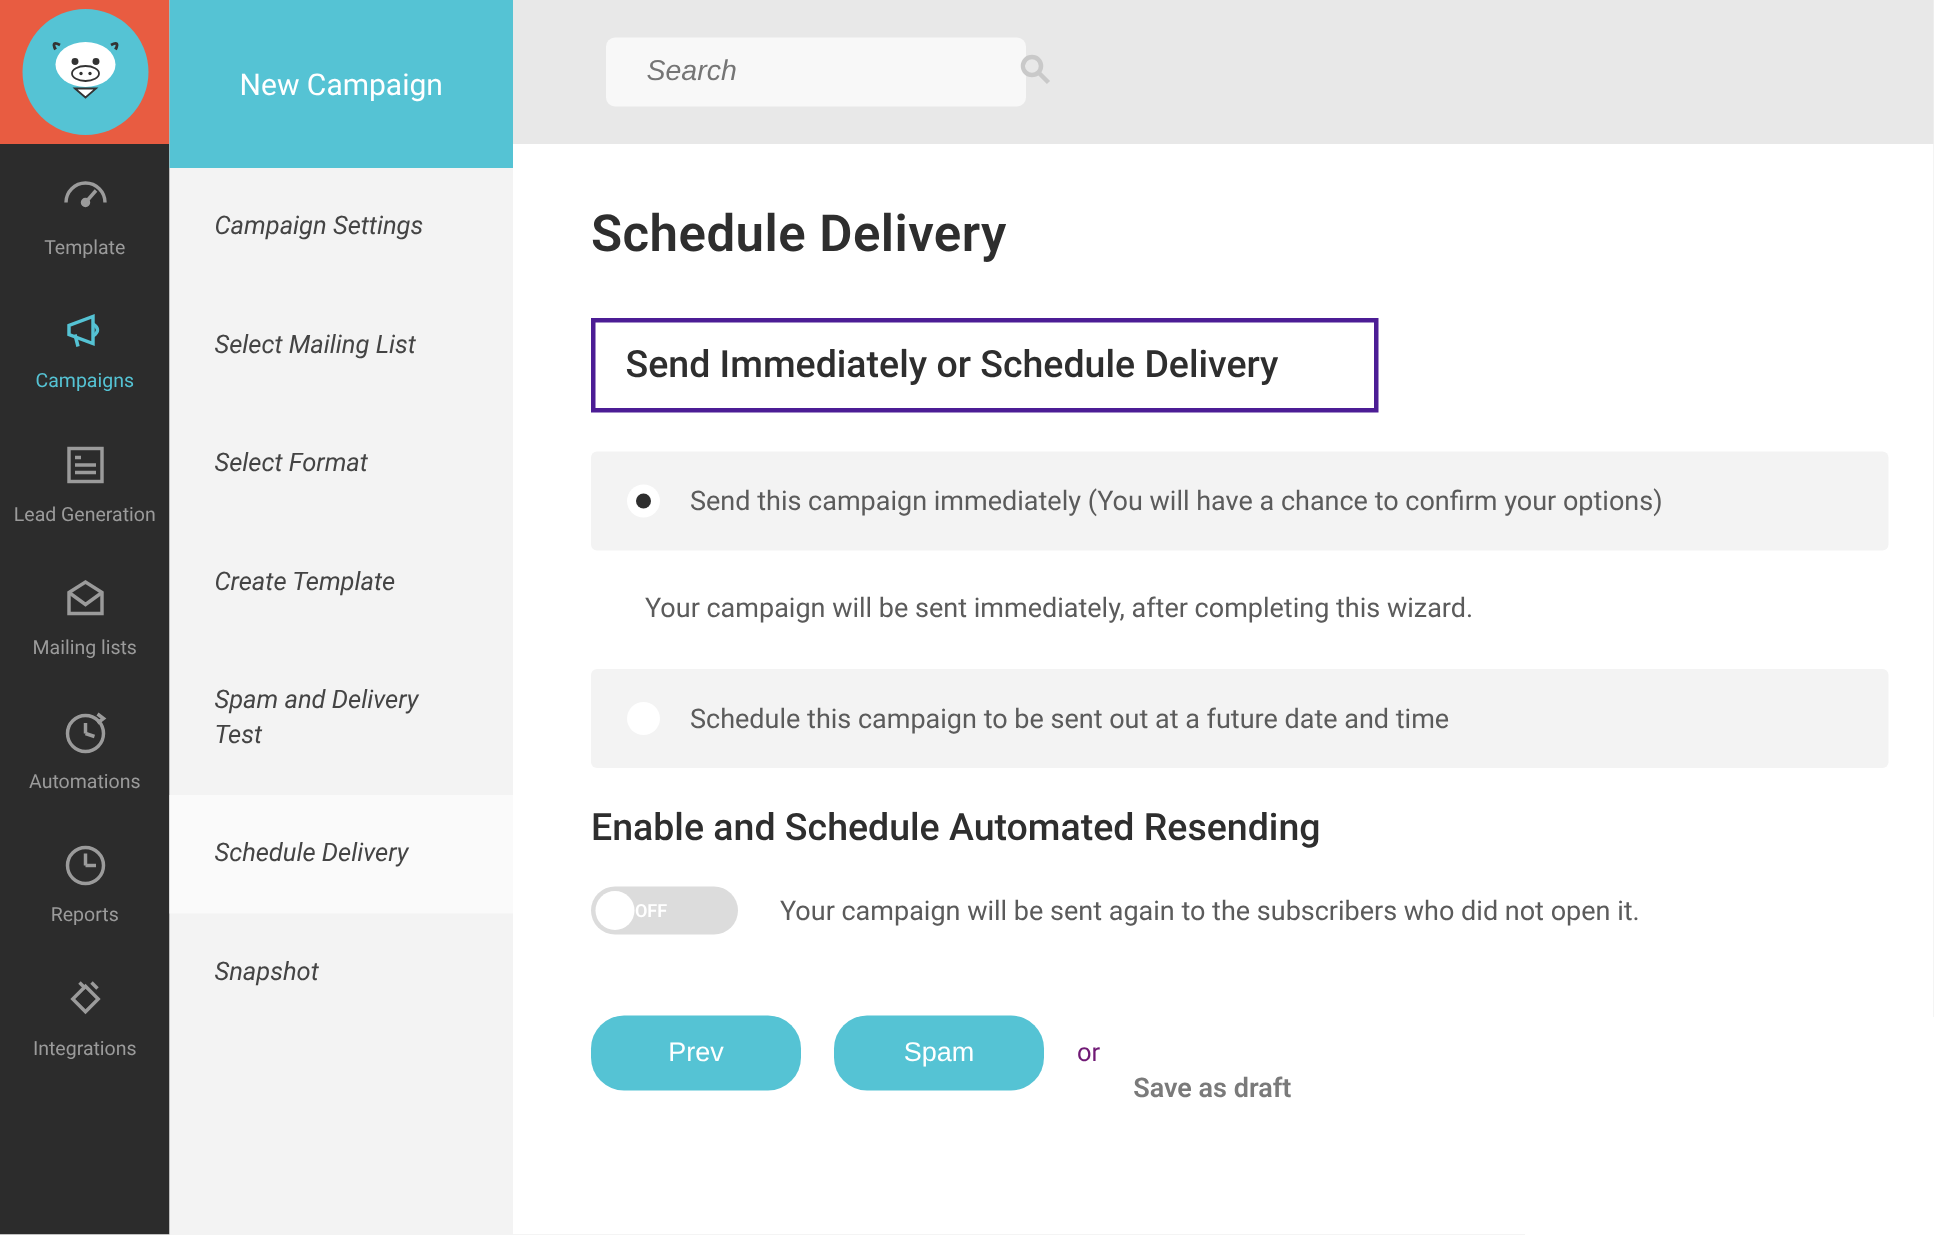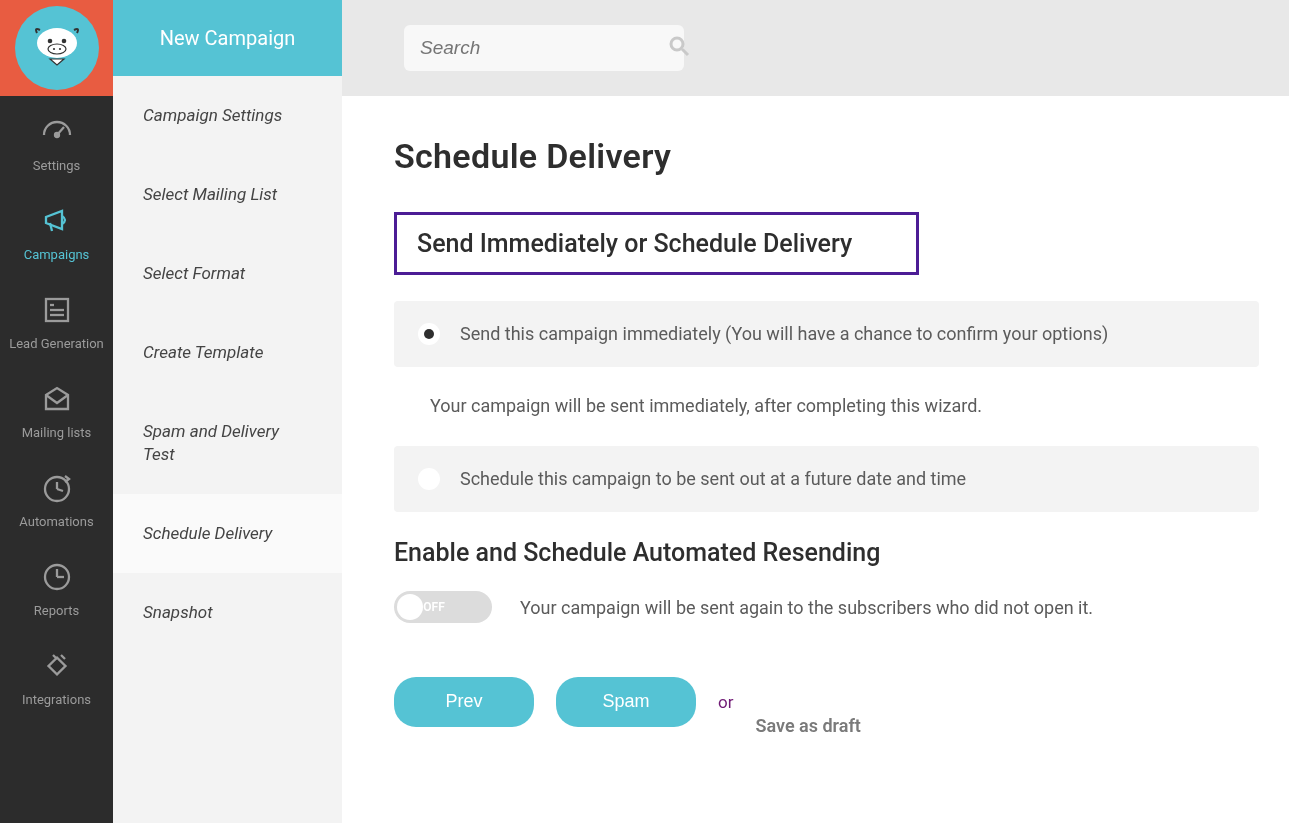"New Campaign" .sidebar-header { height: 76px -> 112px }
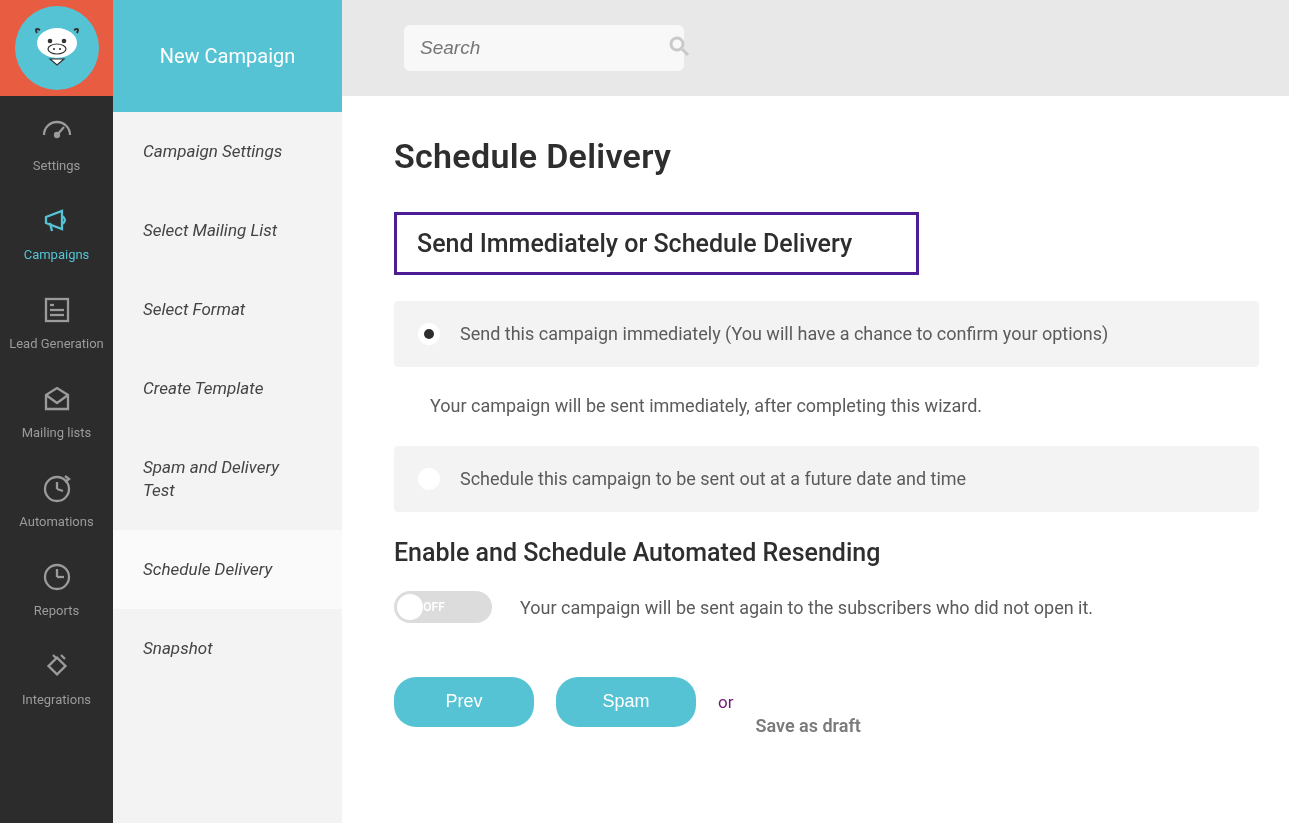"Search" .search { padding: 0 16px -> 0 27px }
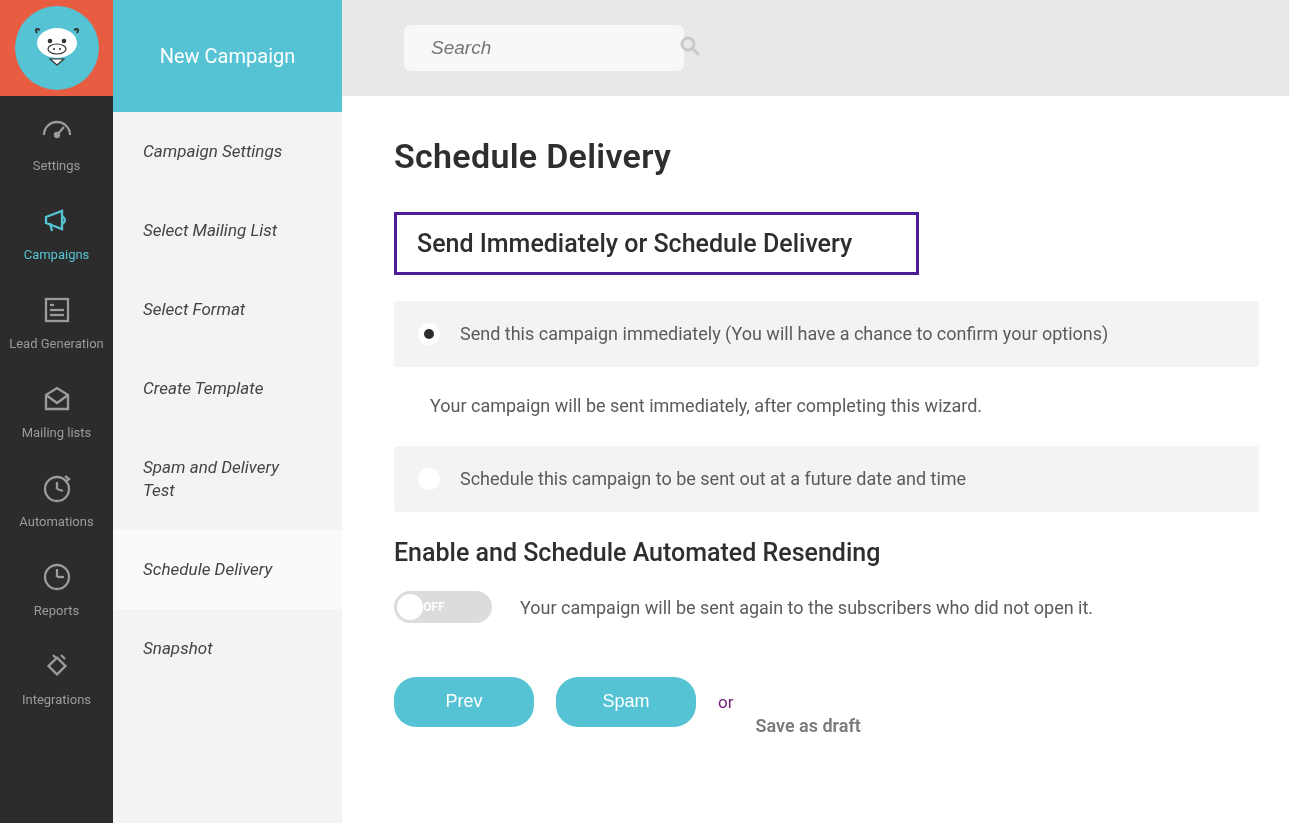"Settings" span.label { text: Settings -> Template }
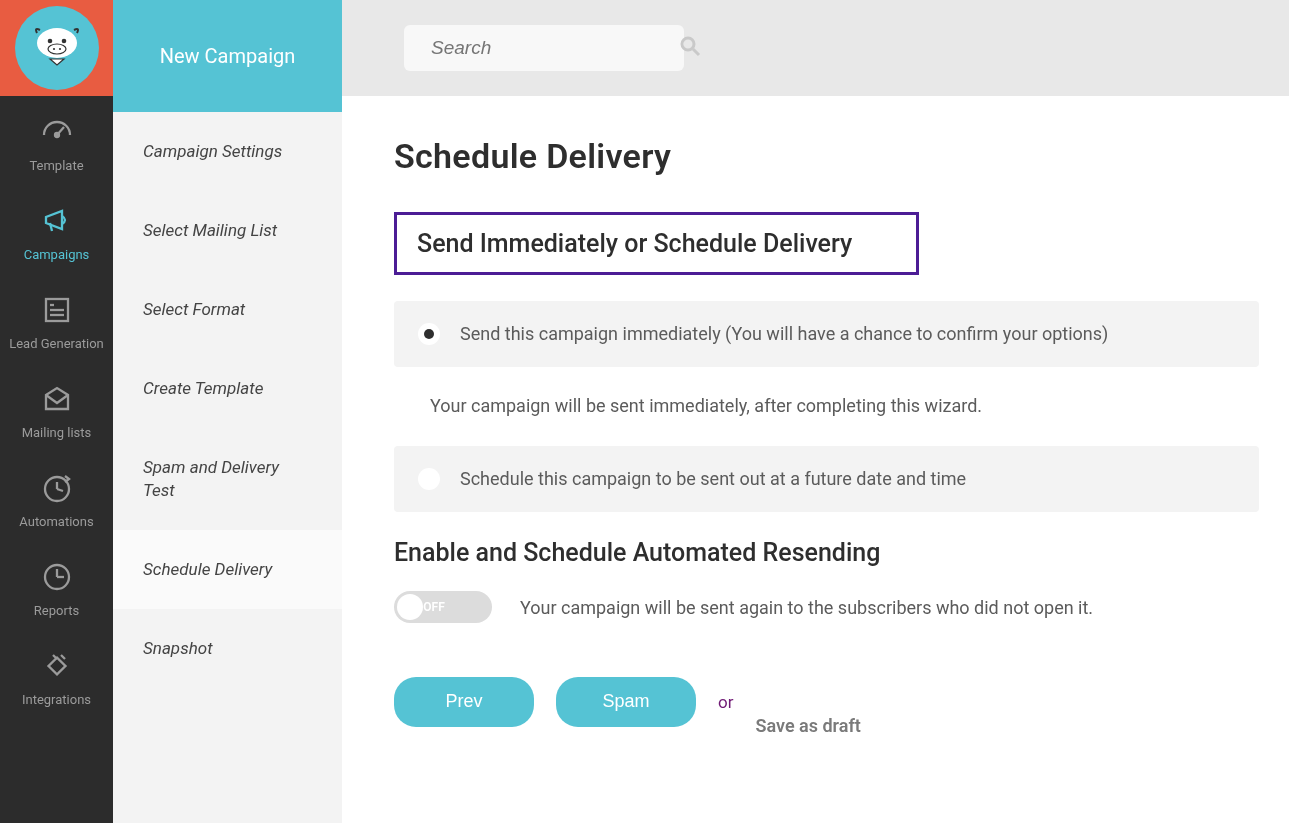"Send this campaign immediately (You" .option-card { align-items: none -> center }
